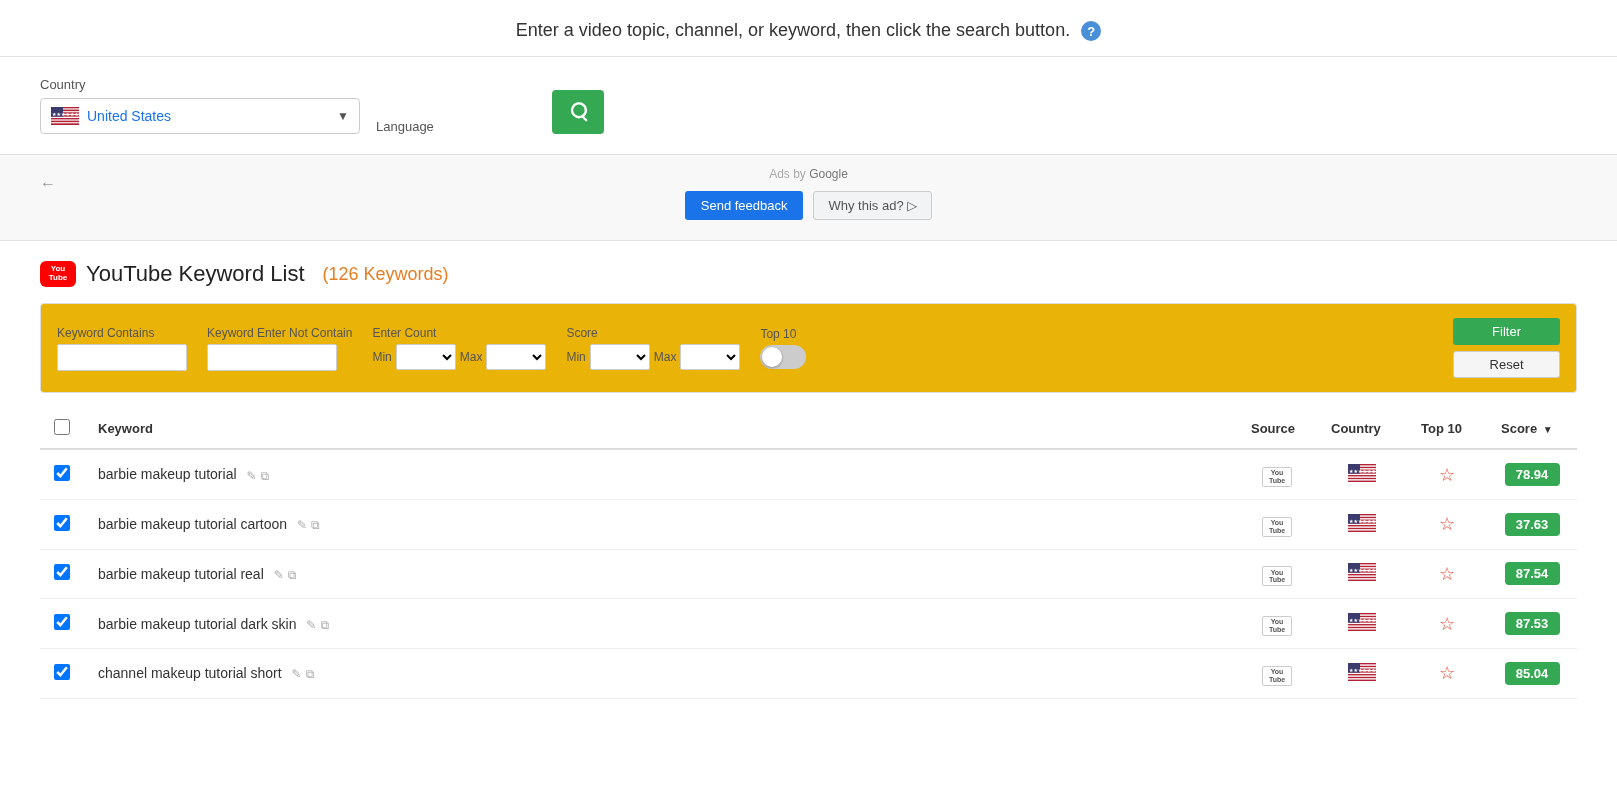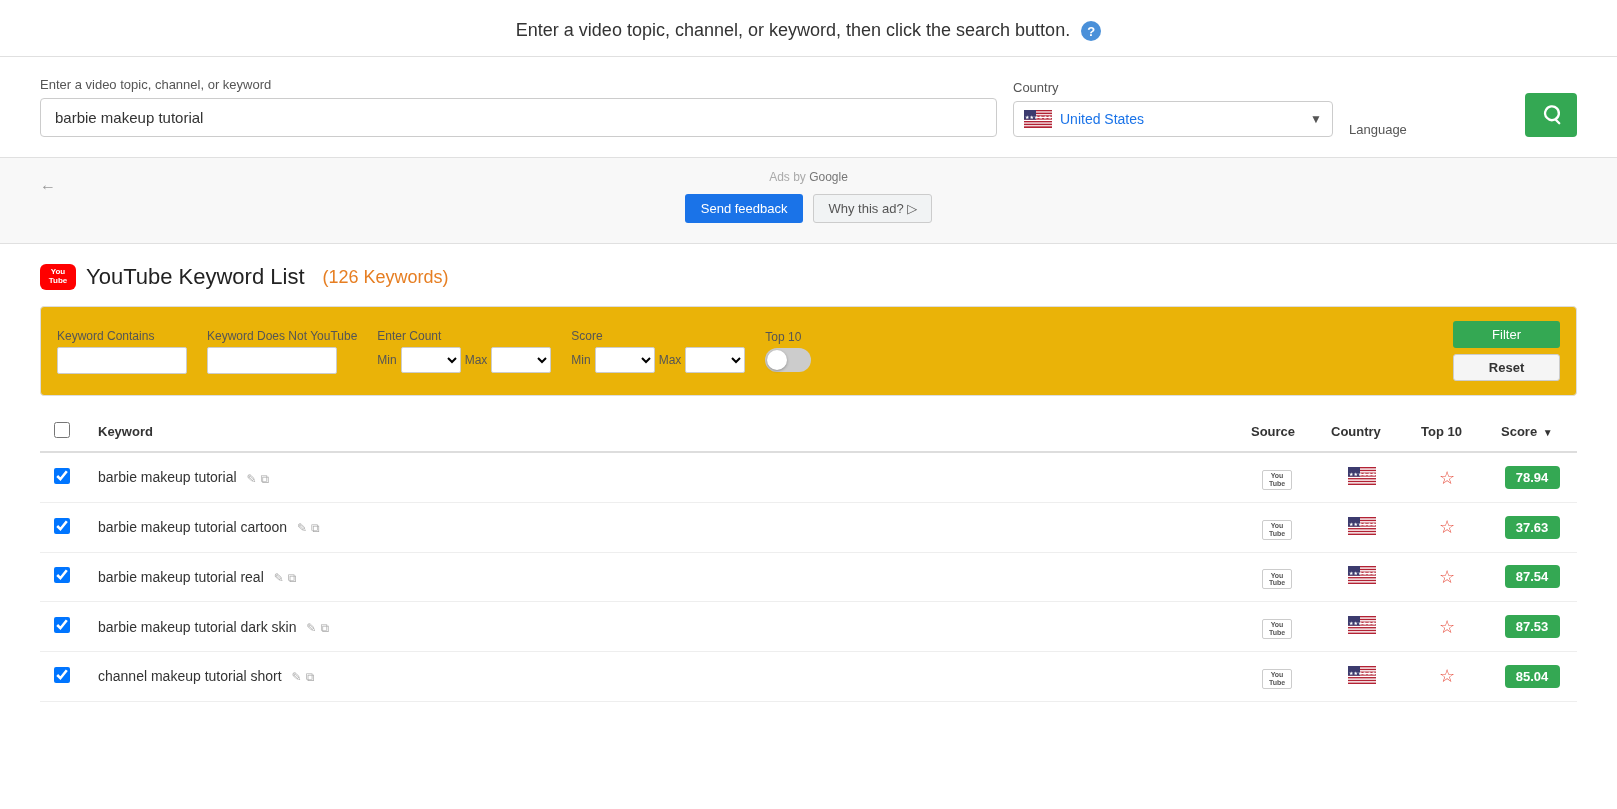"Enter a video topic, channel, or keyword" div.search-field-group { html: <div> <label>Enter a video topic, channel, or keyword</label> <input> </div> -> none }
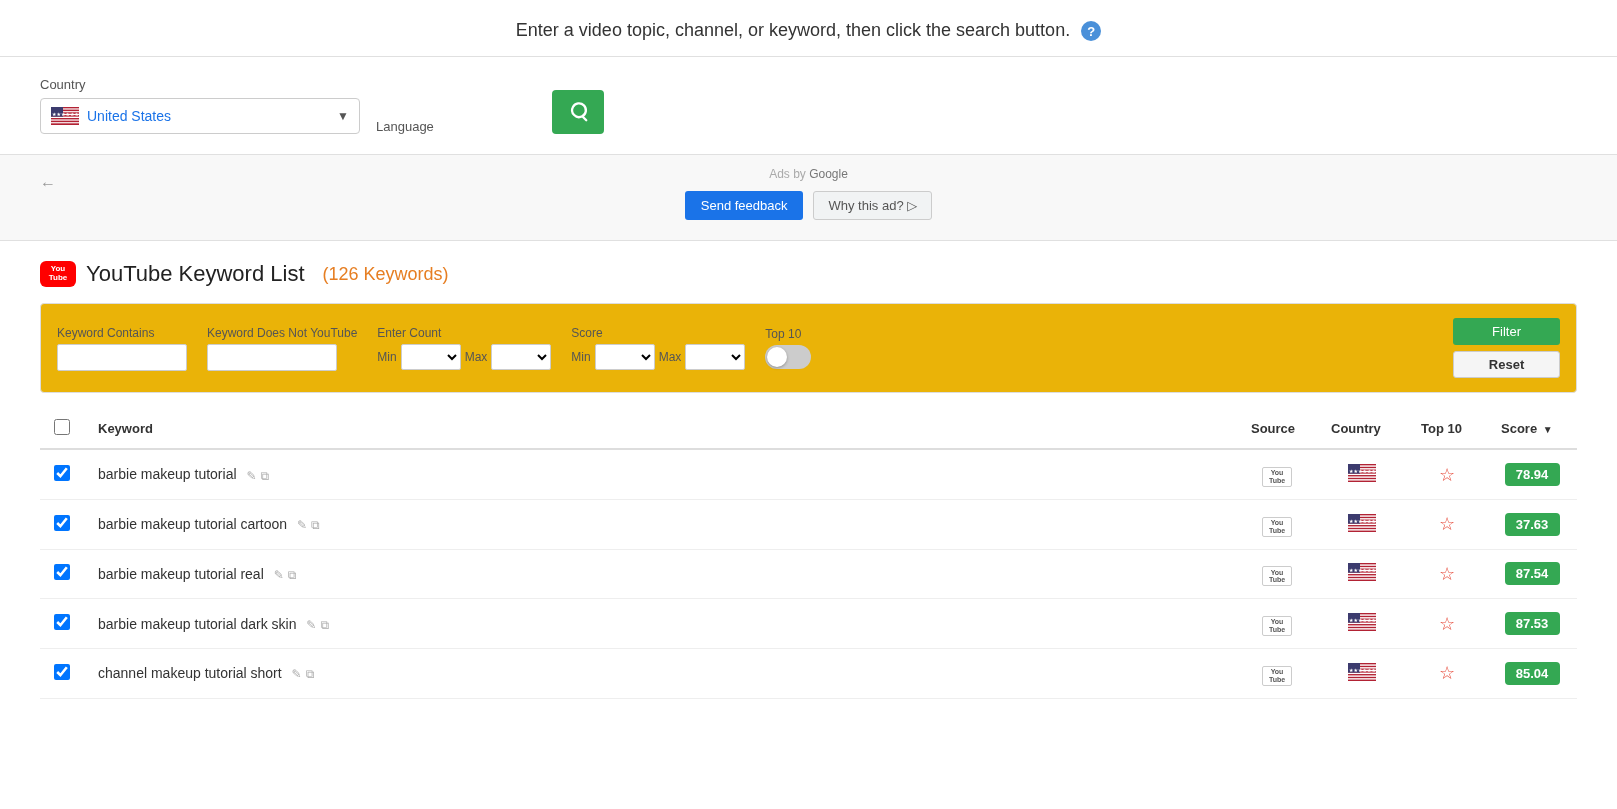"Keyword Does Not YouTube" label { text: Does Not YouTube -> Enter Not Contain }
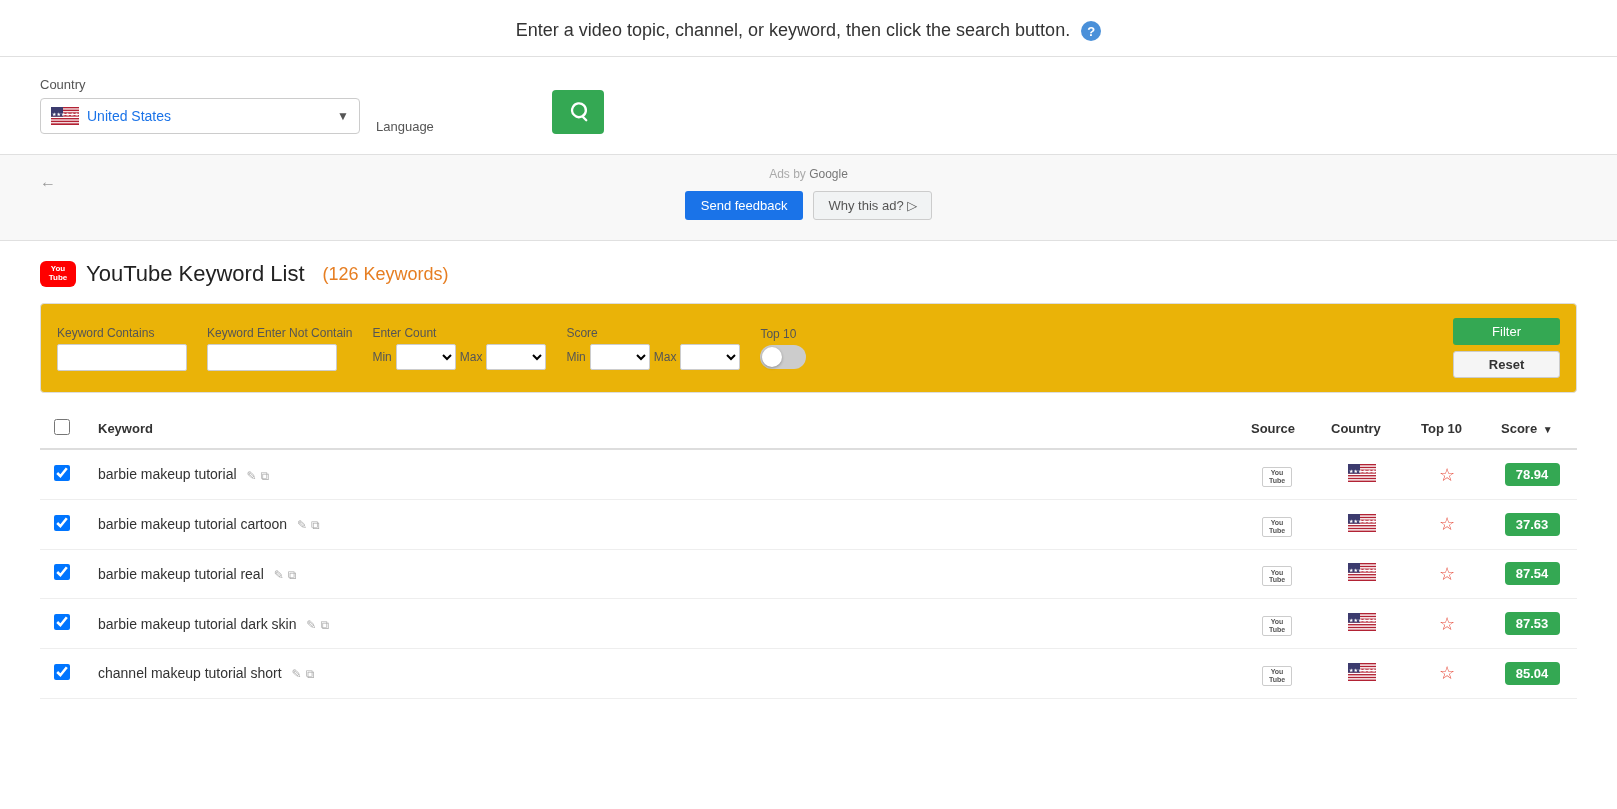"Reset" .reset-btn { font-weight: bold -> none }
